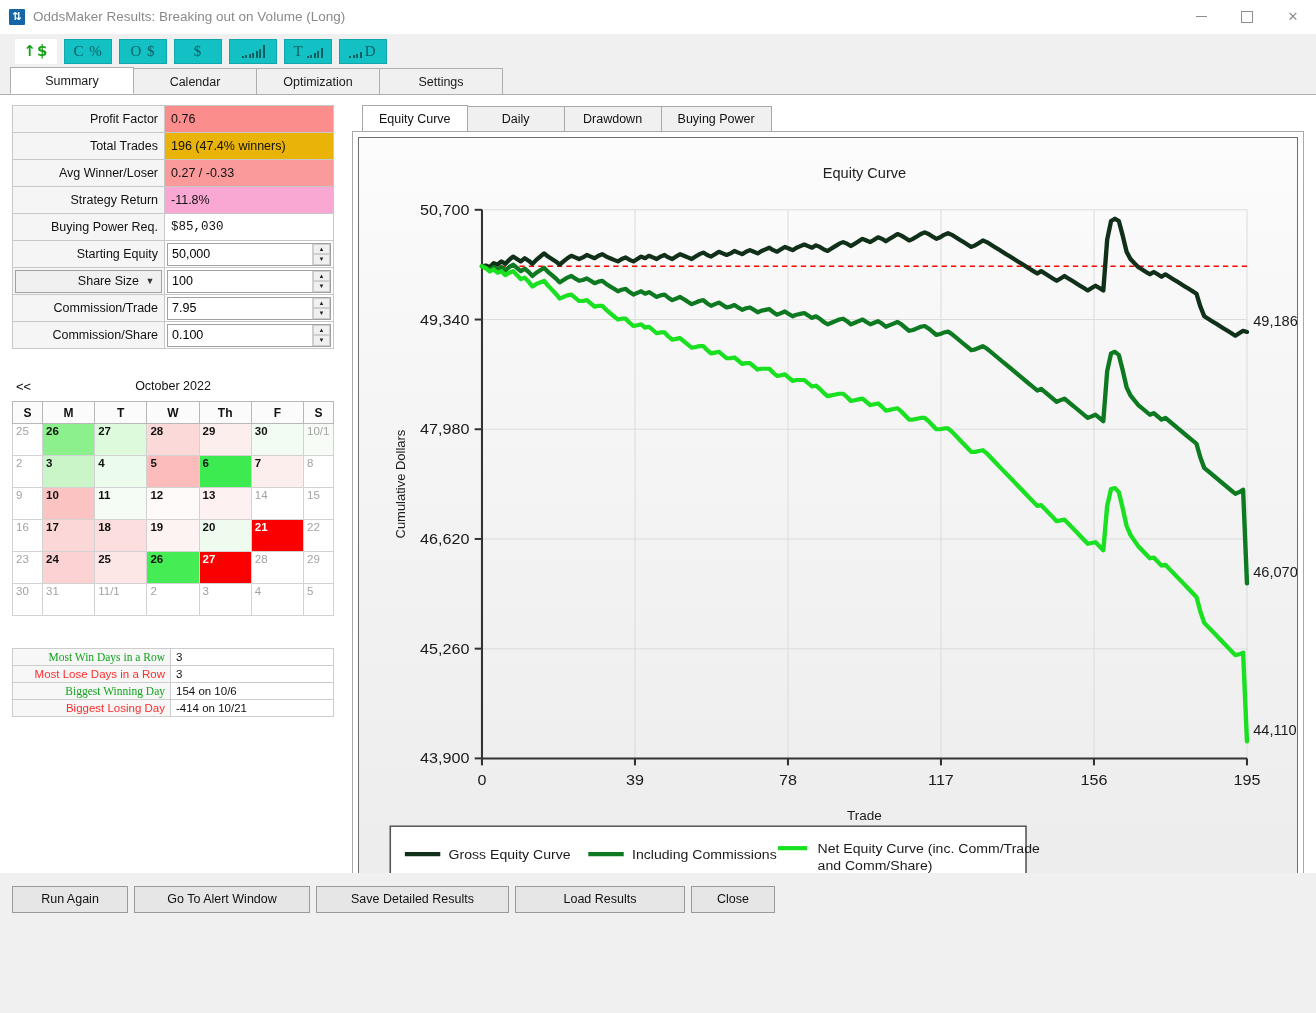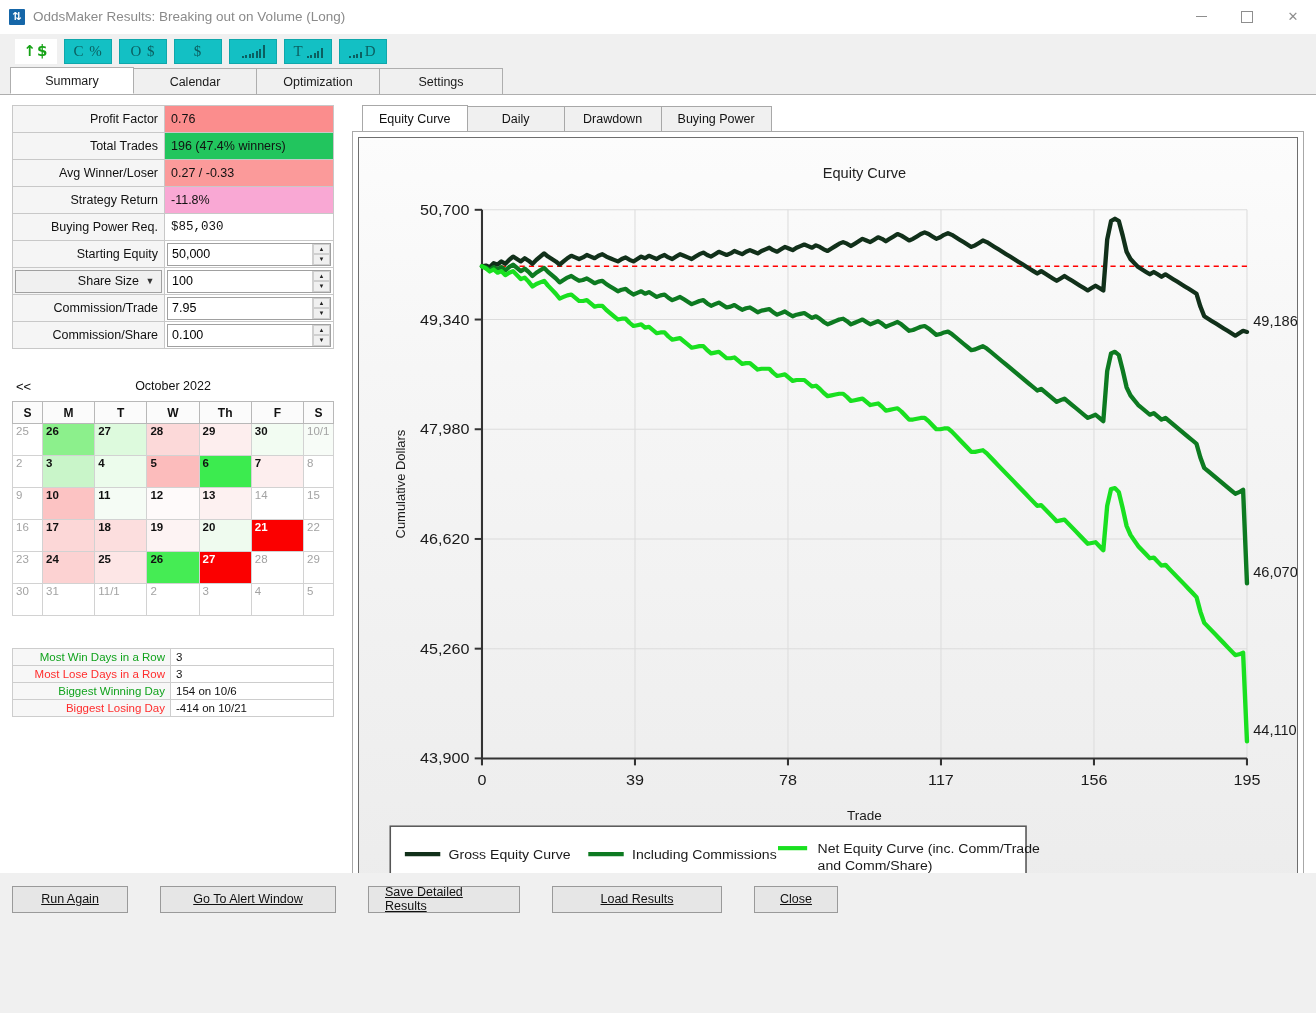"196 (47.4% winners)" td.val { background: #22c55e -> #eab308 }
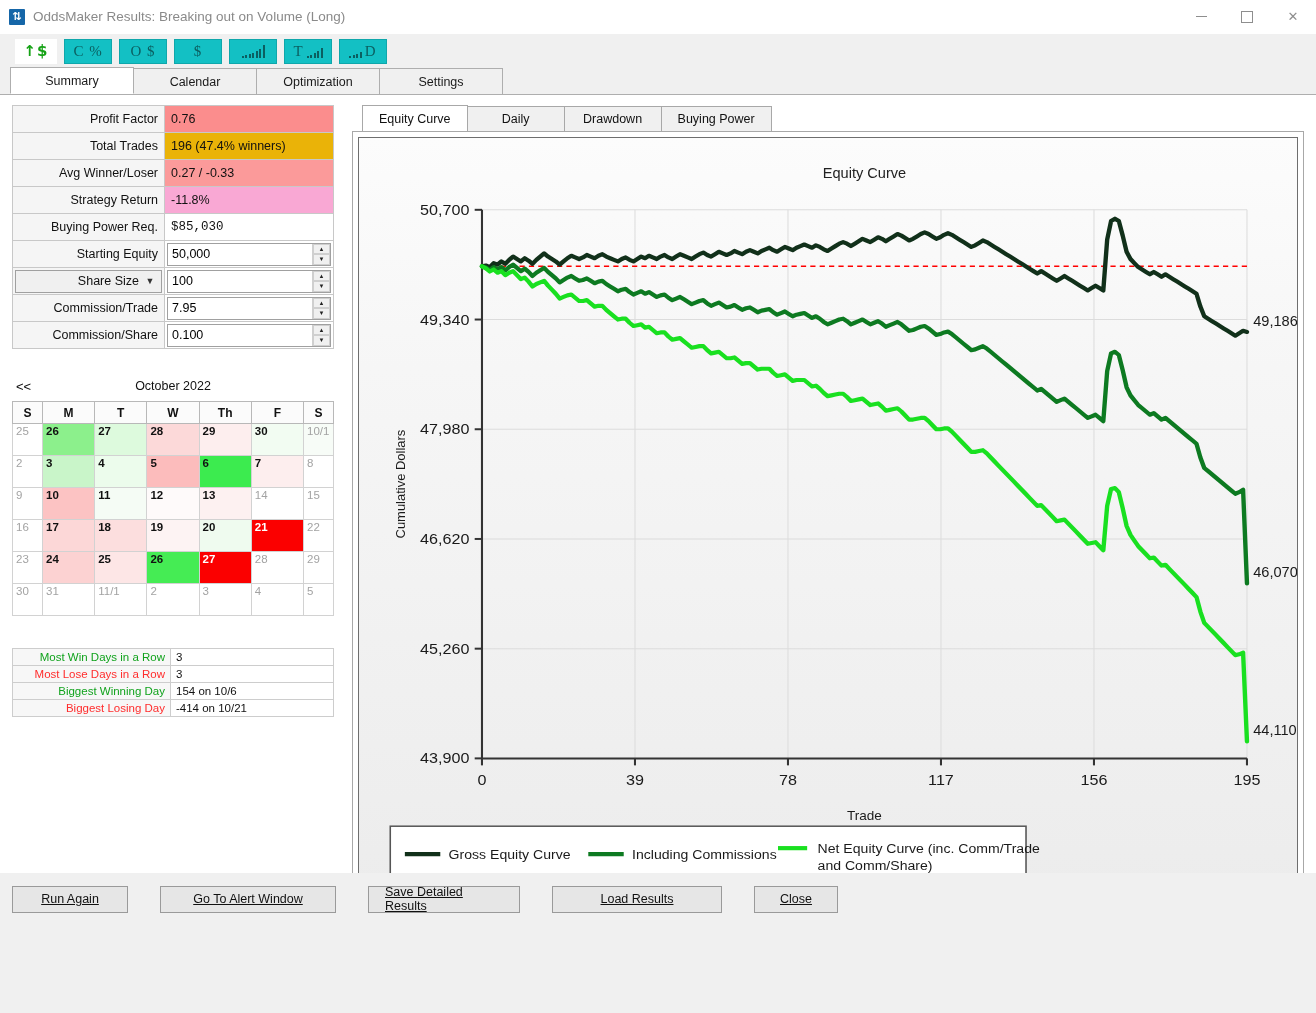"Most Win Days in a" .green-t { font-family: none -> Liberation Serif, serif }
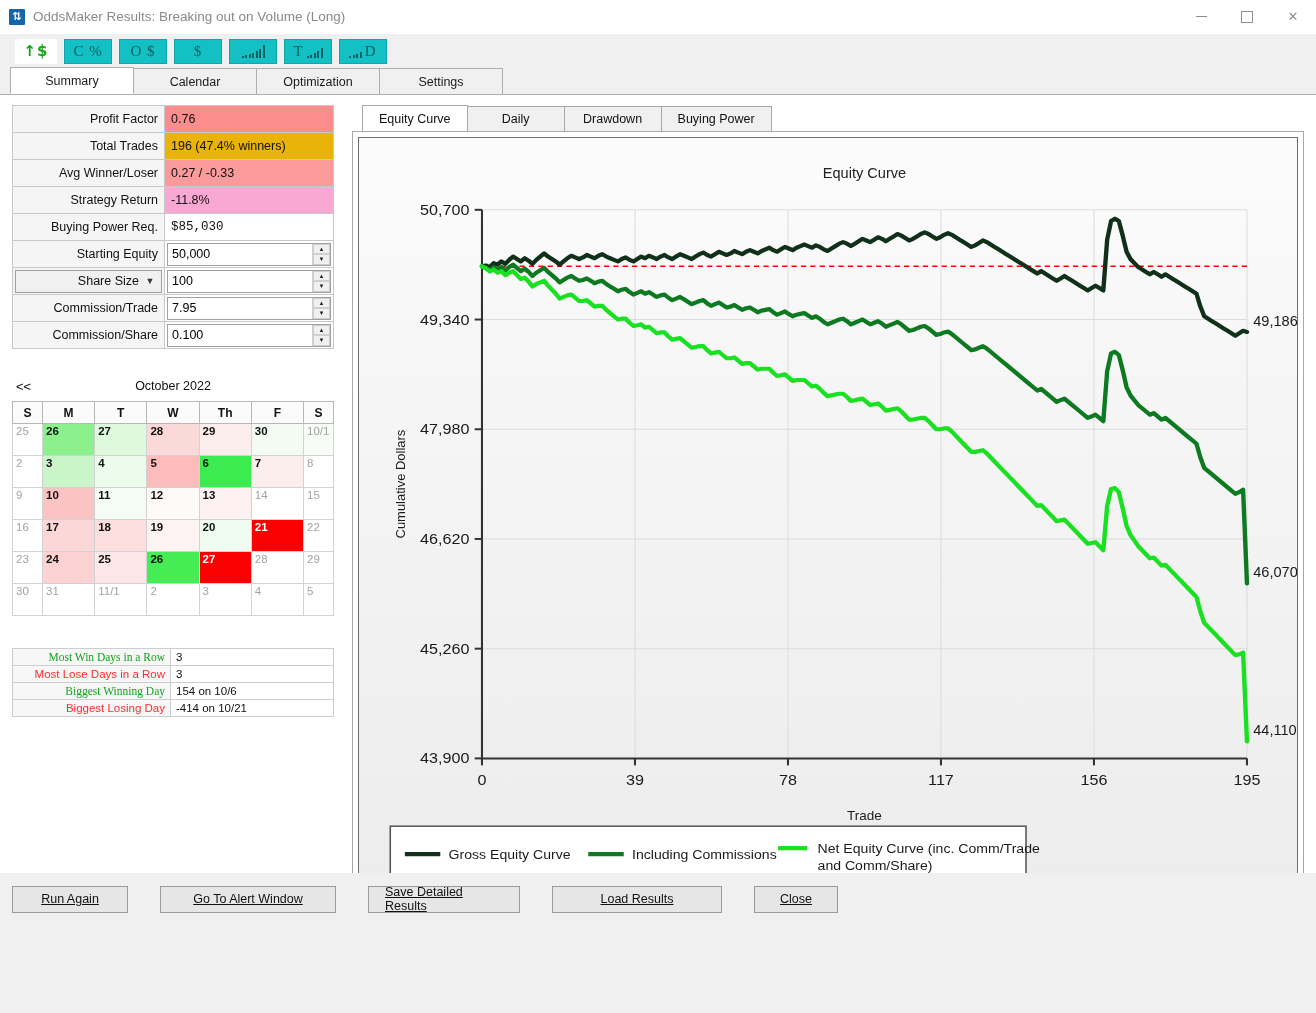"Run Again" .footer { gap: 32px -> 6px; text-decoration: underline -> none }
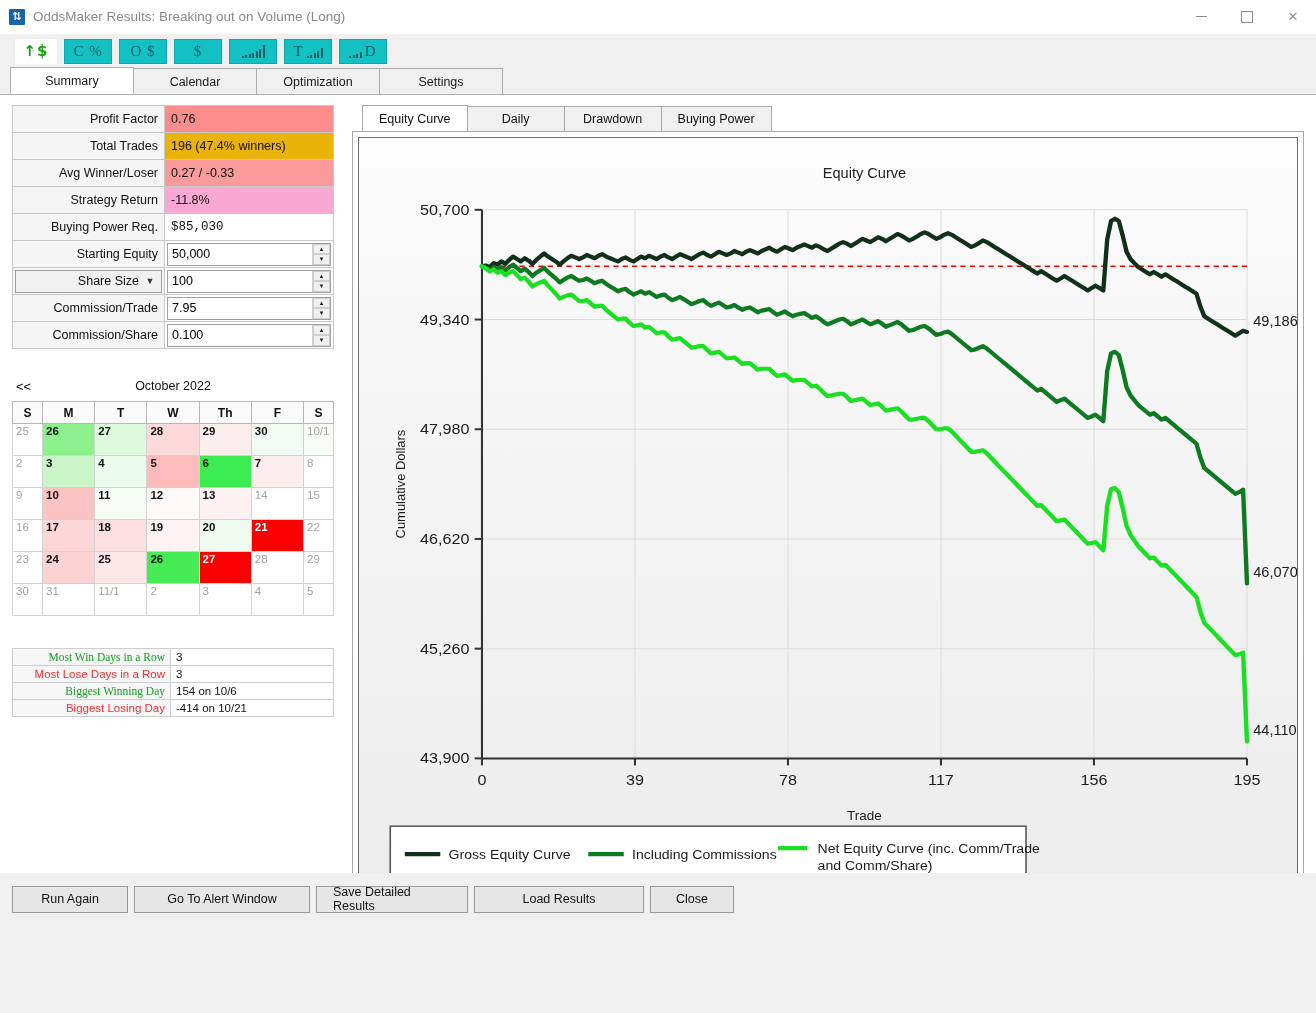"Save Detailed Results" div.fbtn { width: 152px -> 193px }
